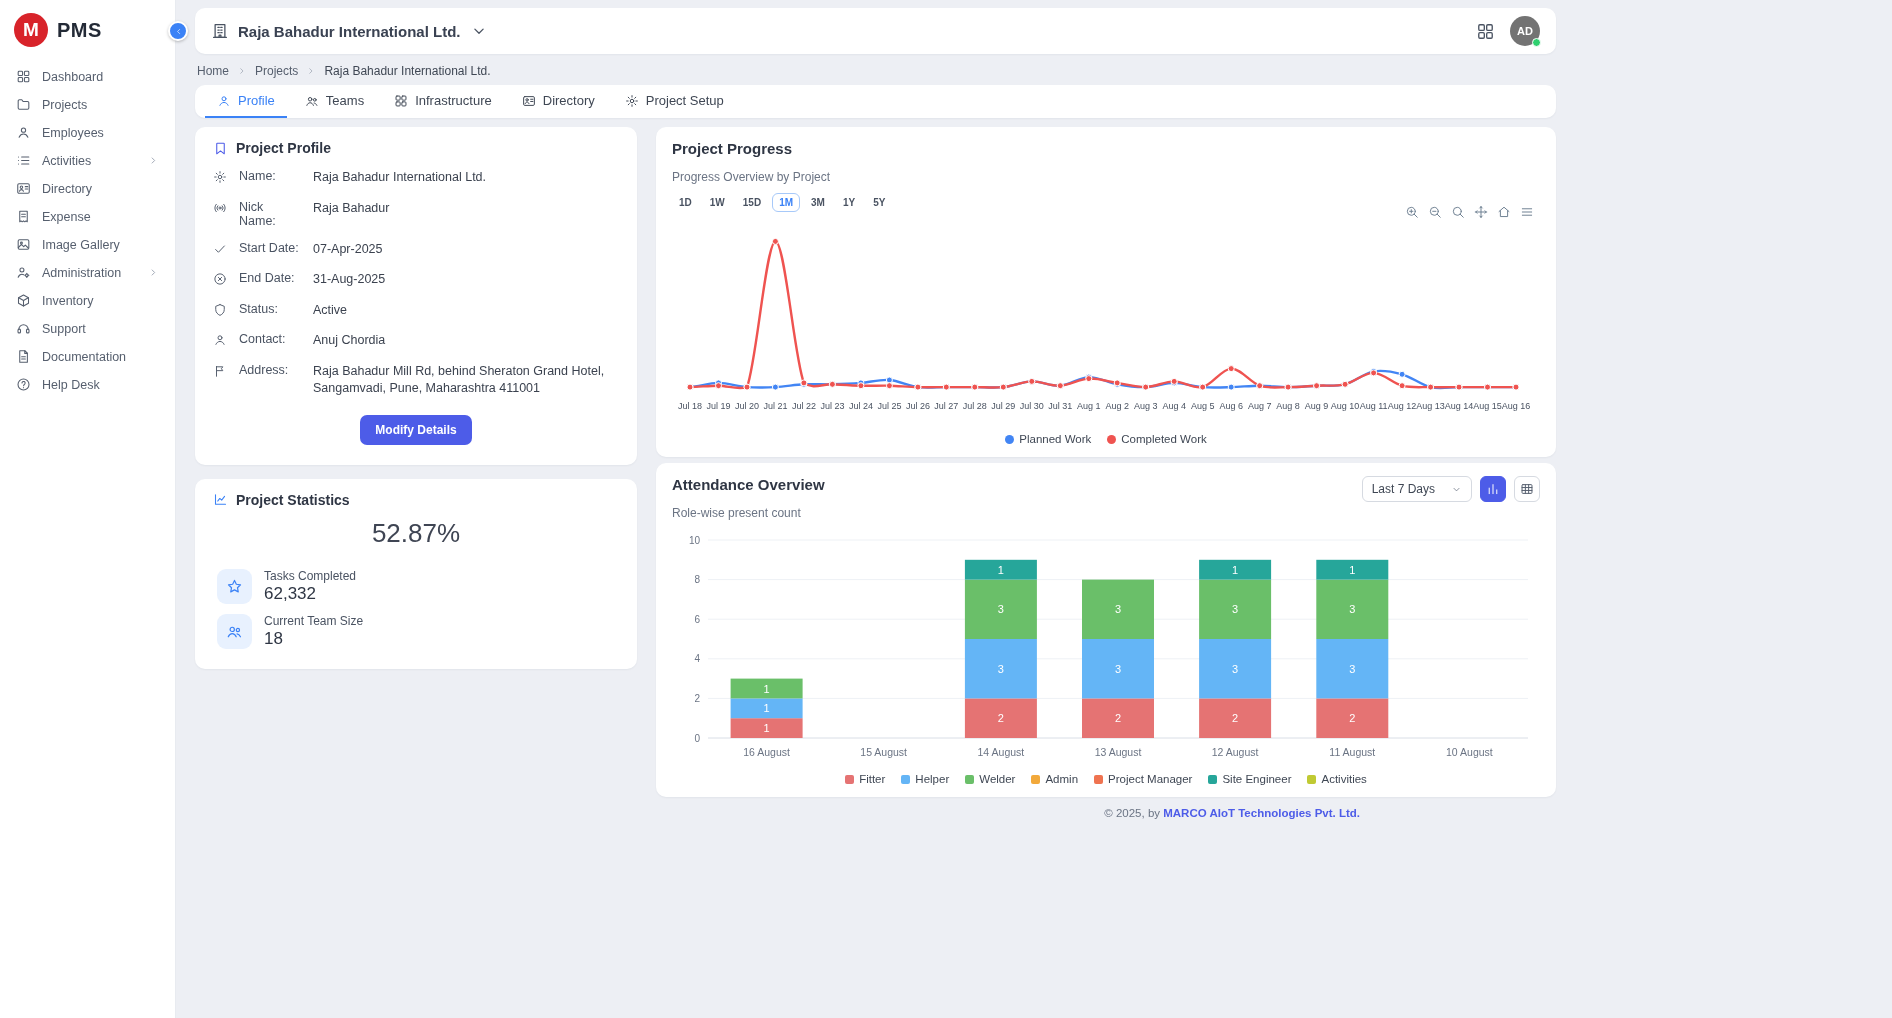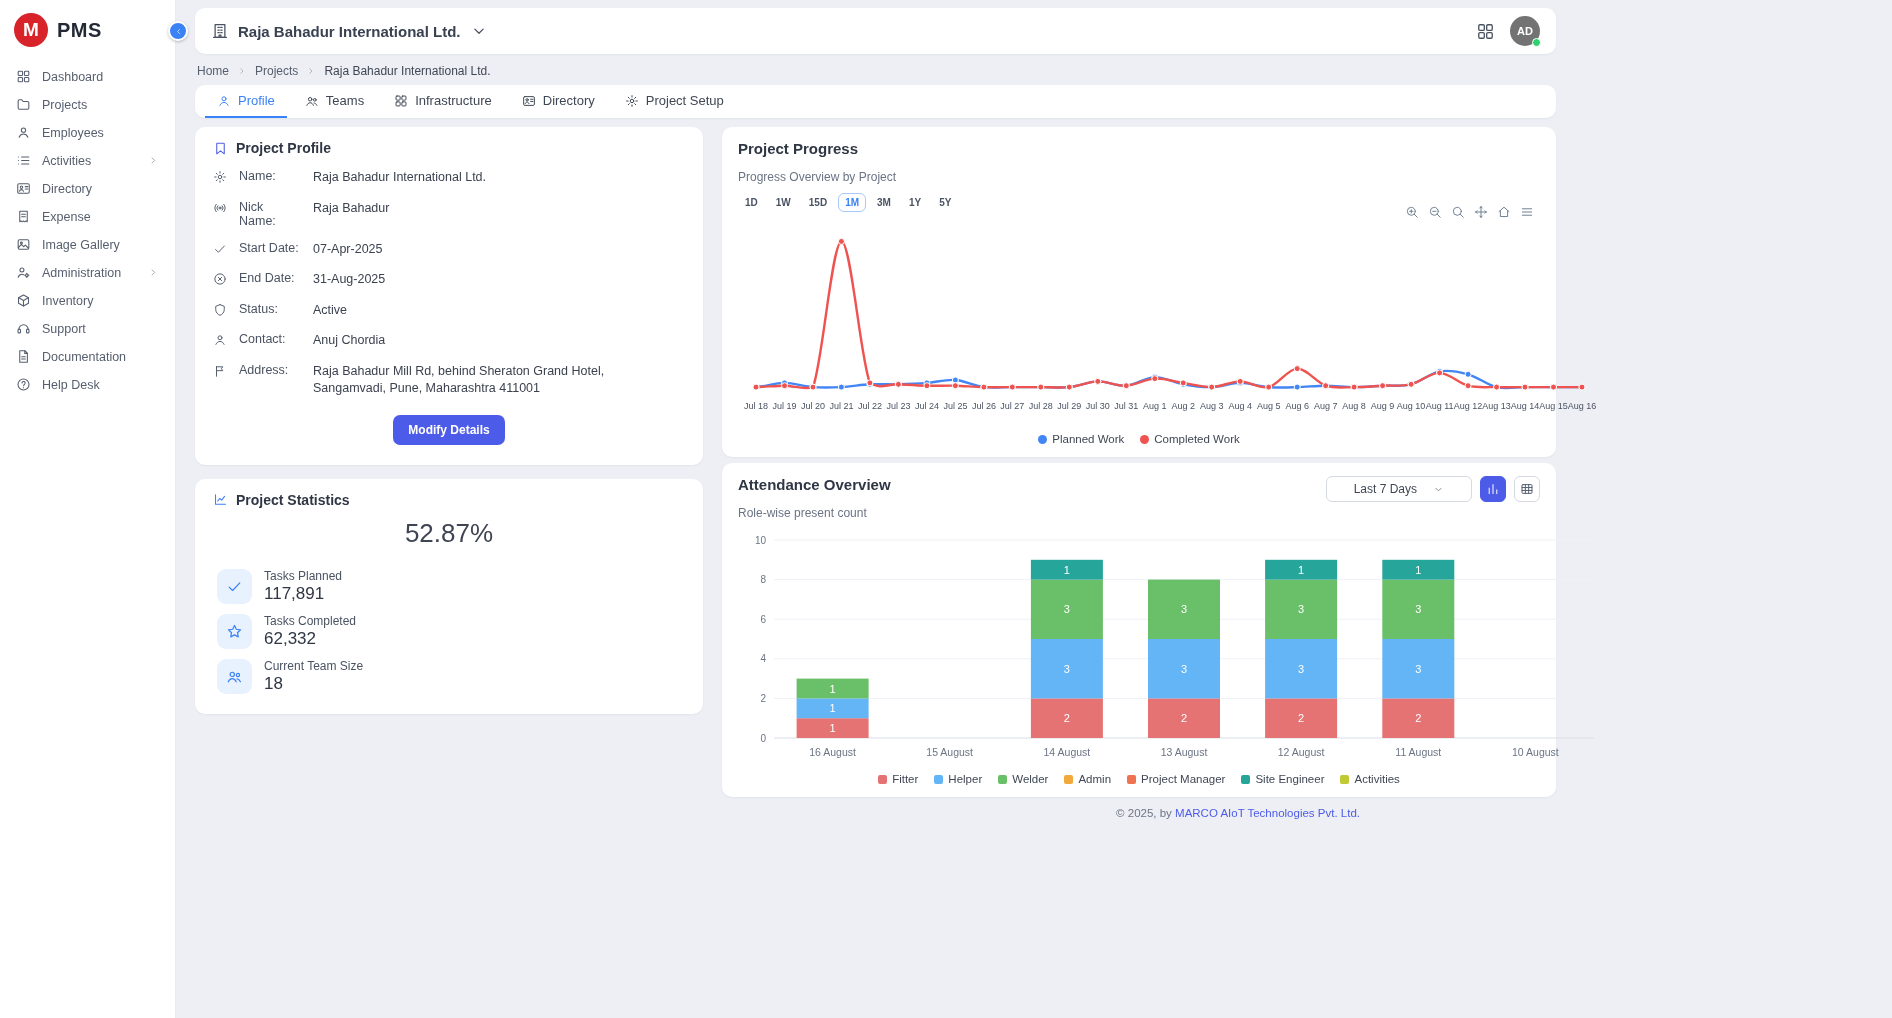"Project Profile" .col-left { width: 508px -> 442px }
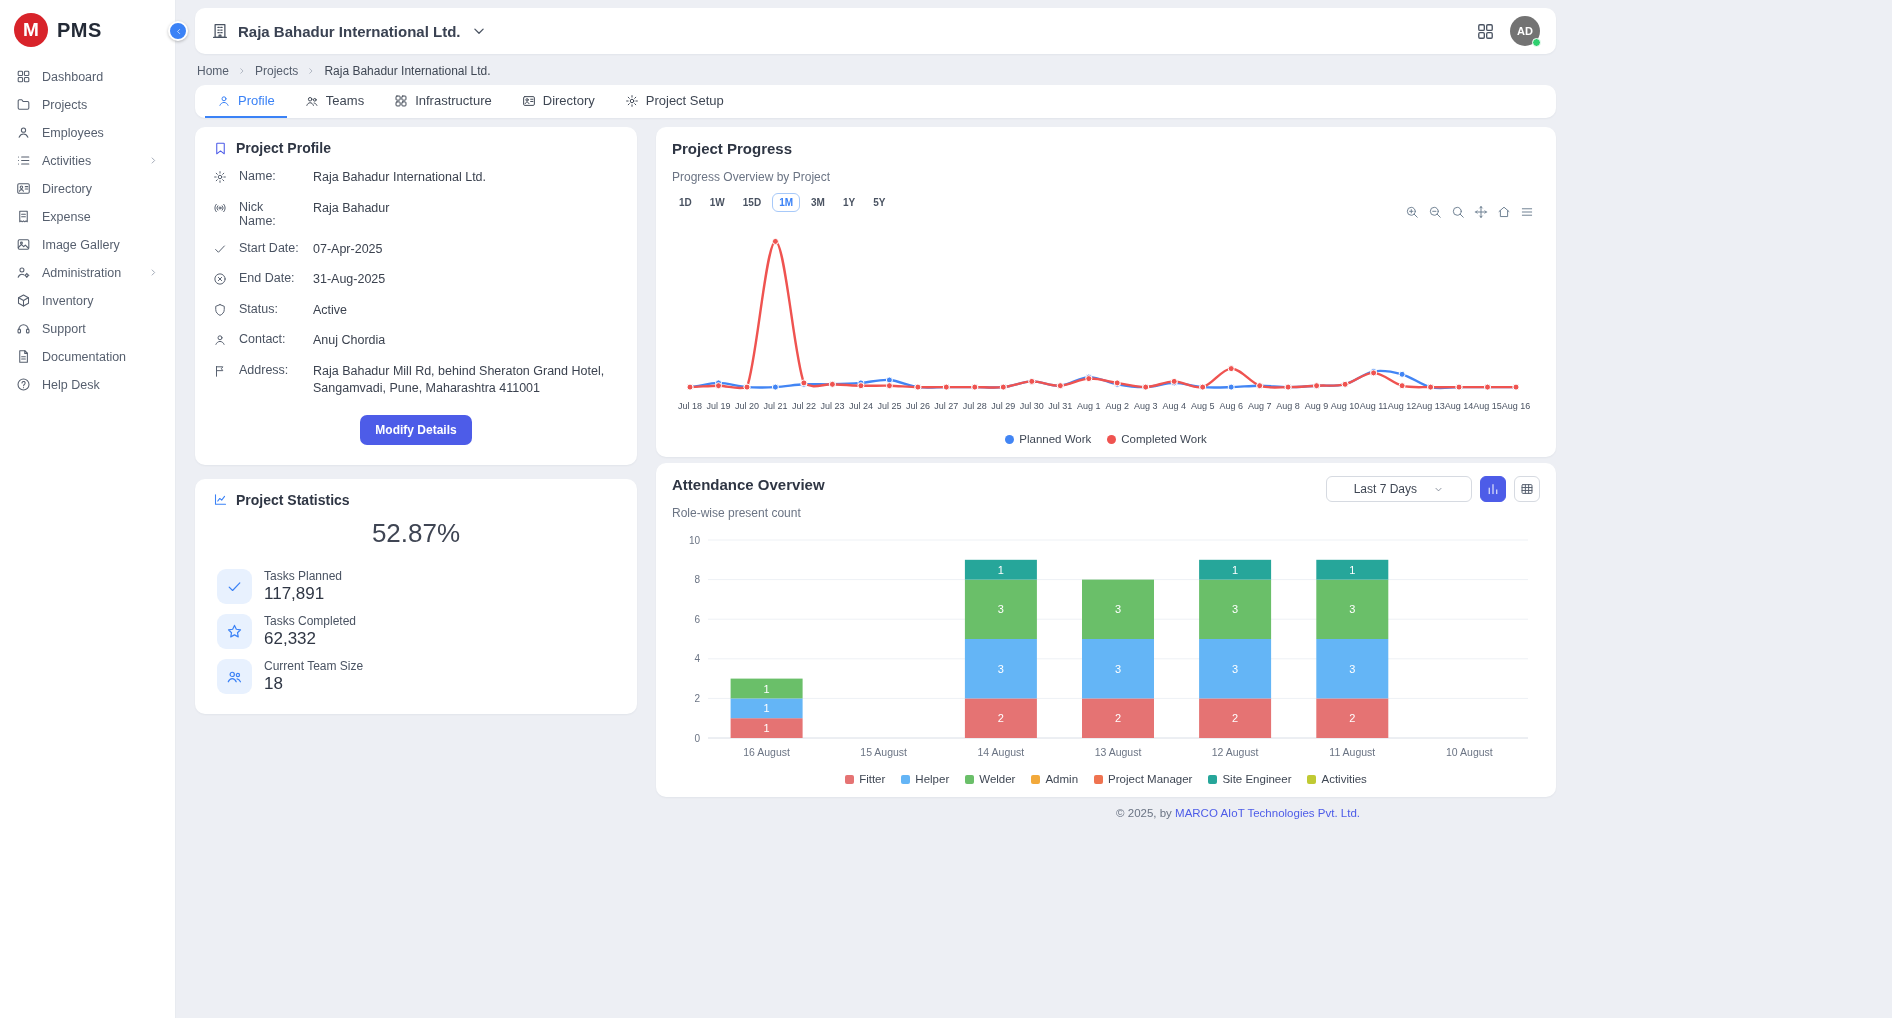"Last 7 Days" .select { padding: 5px 27px -> 5px 9px }
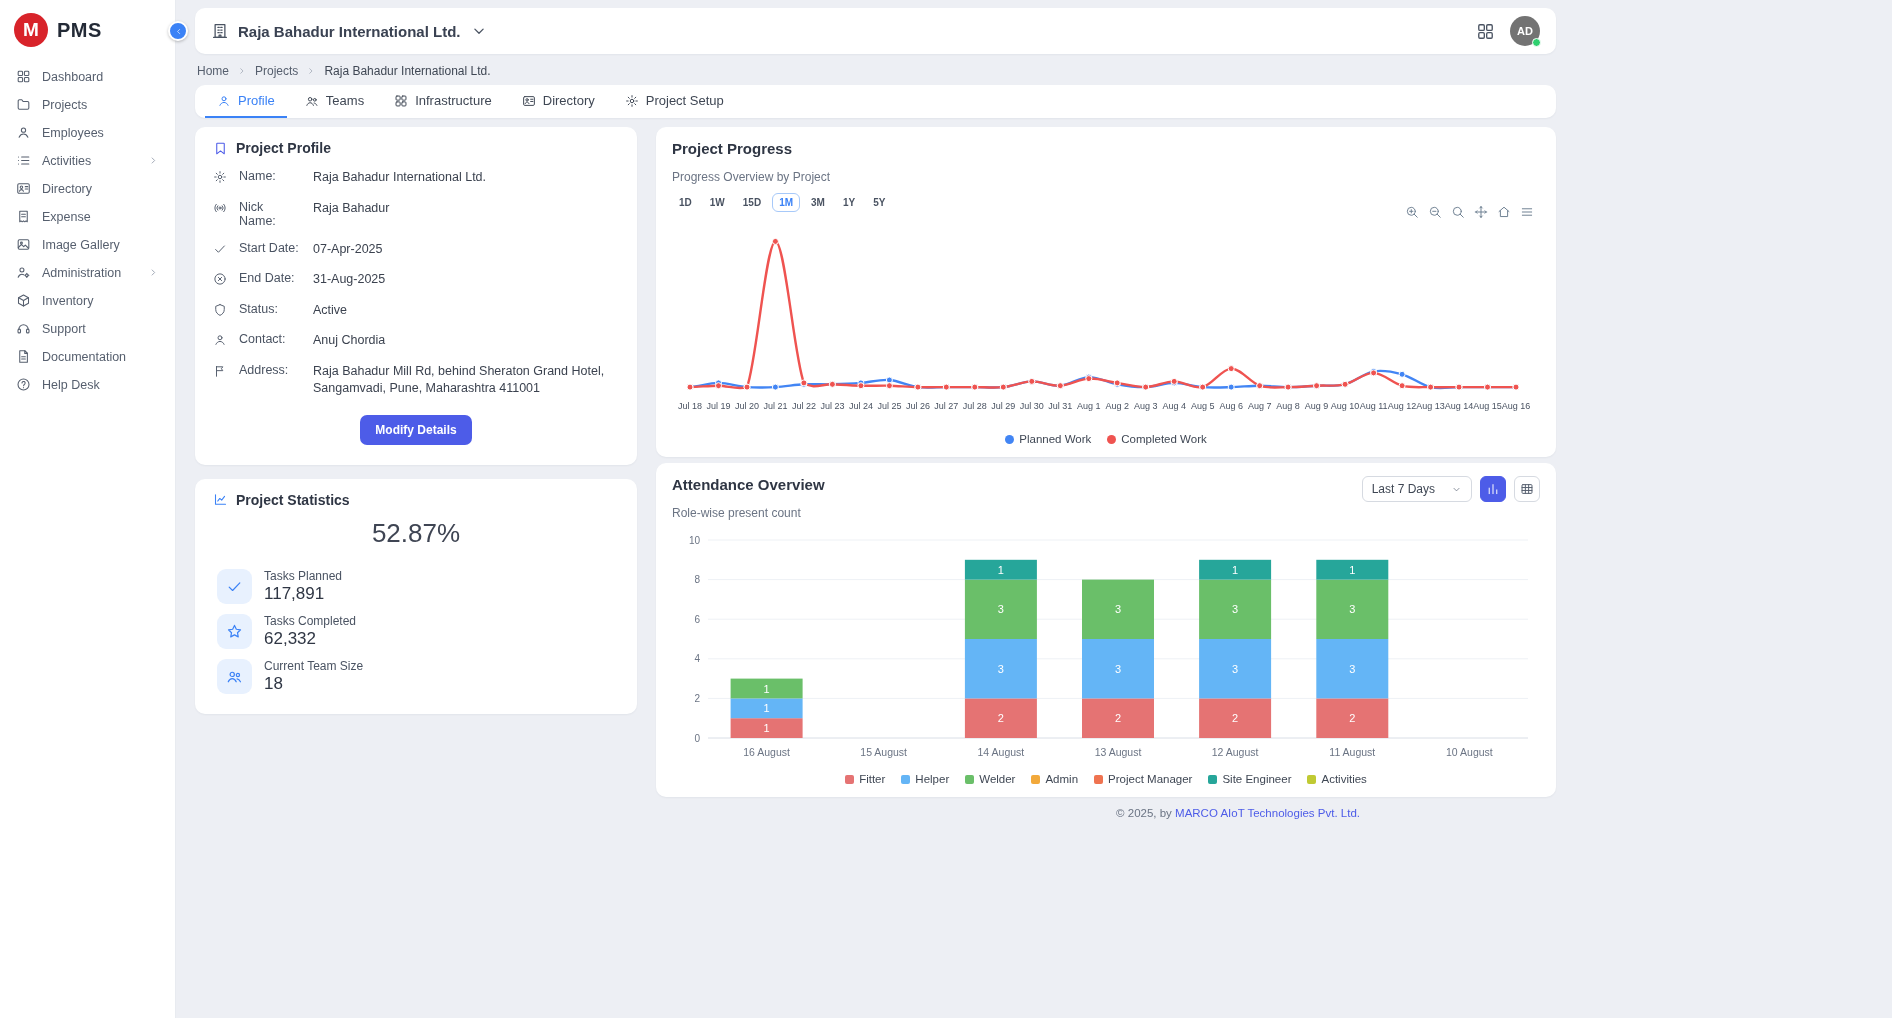"Tasks Planned" div.stat-item { html: <div> <div> <svg> <path></path> </svg> </div> <div> <div>Tasks Planned</div> <div>117,891</div> </div> </div> -> none }
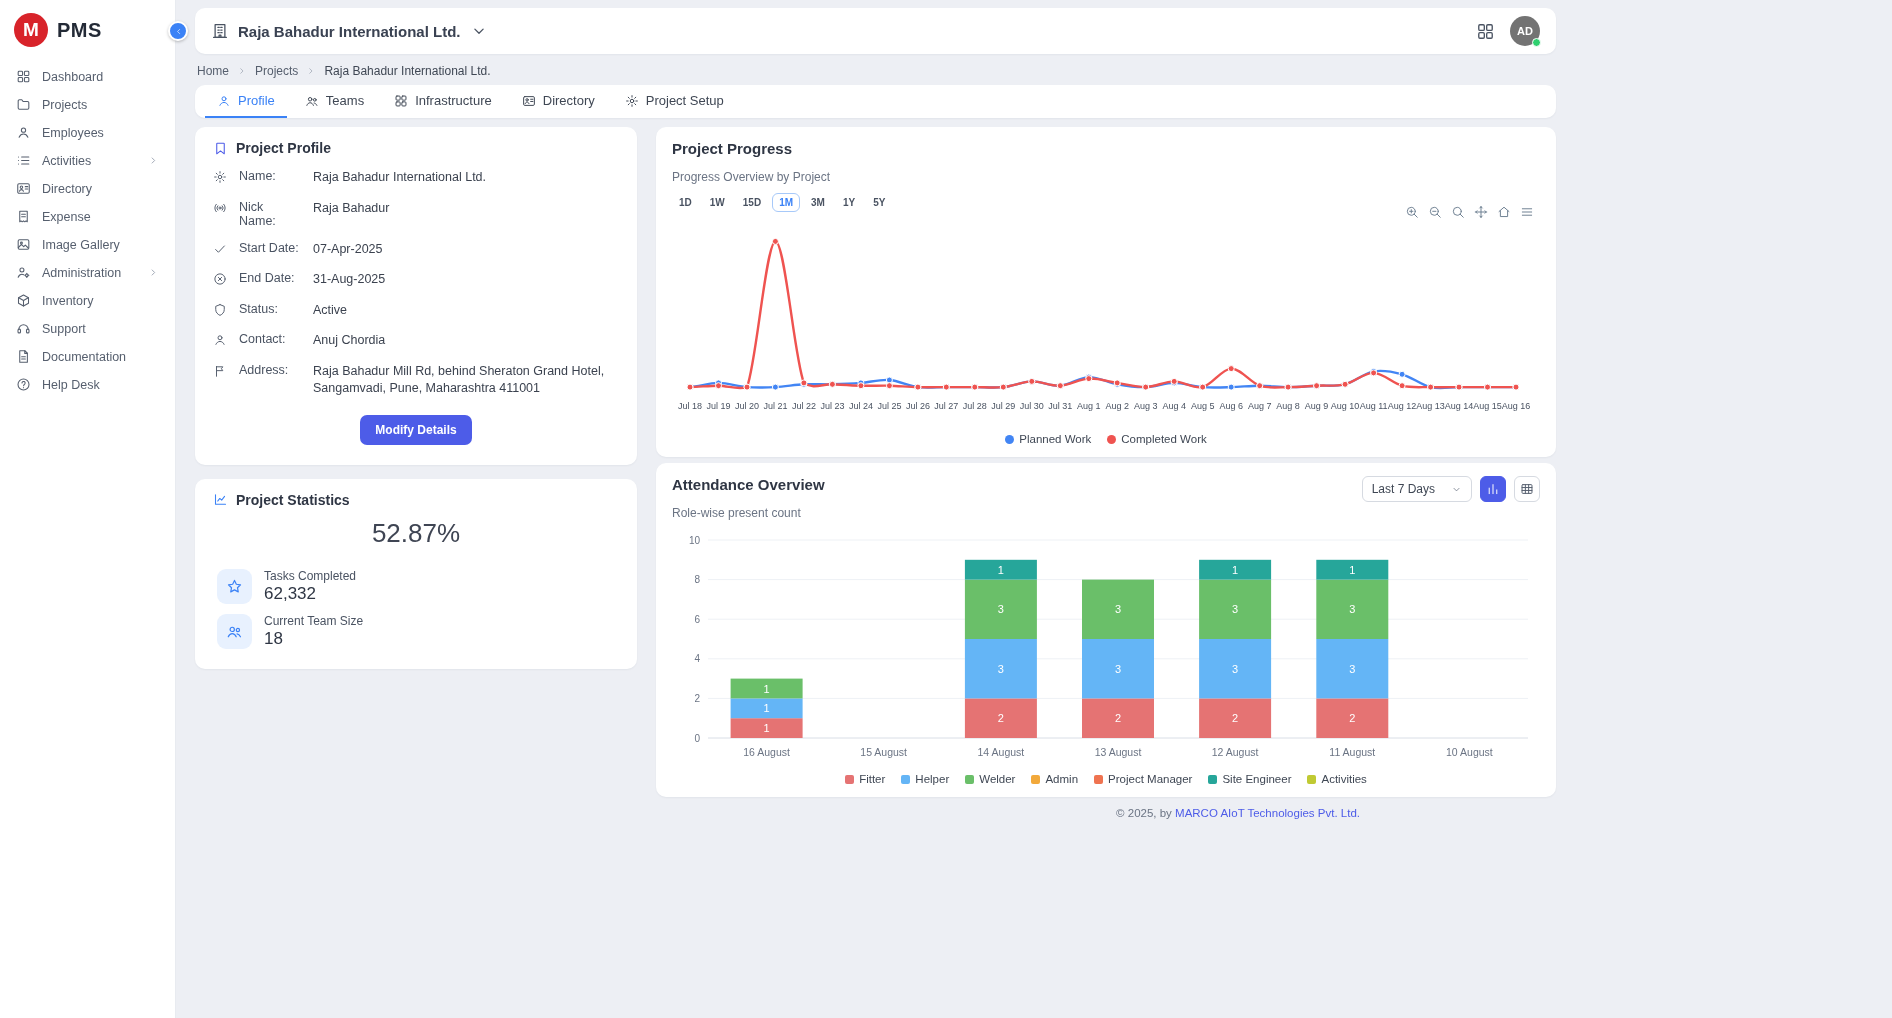"MARCO AIoT Technologies Pvt. Ltd." .footer a { font-weight: 400 -> 700 }
